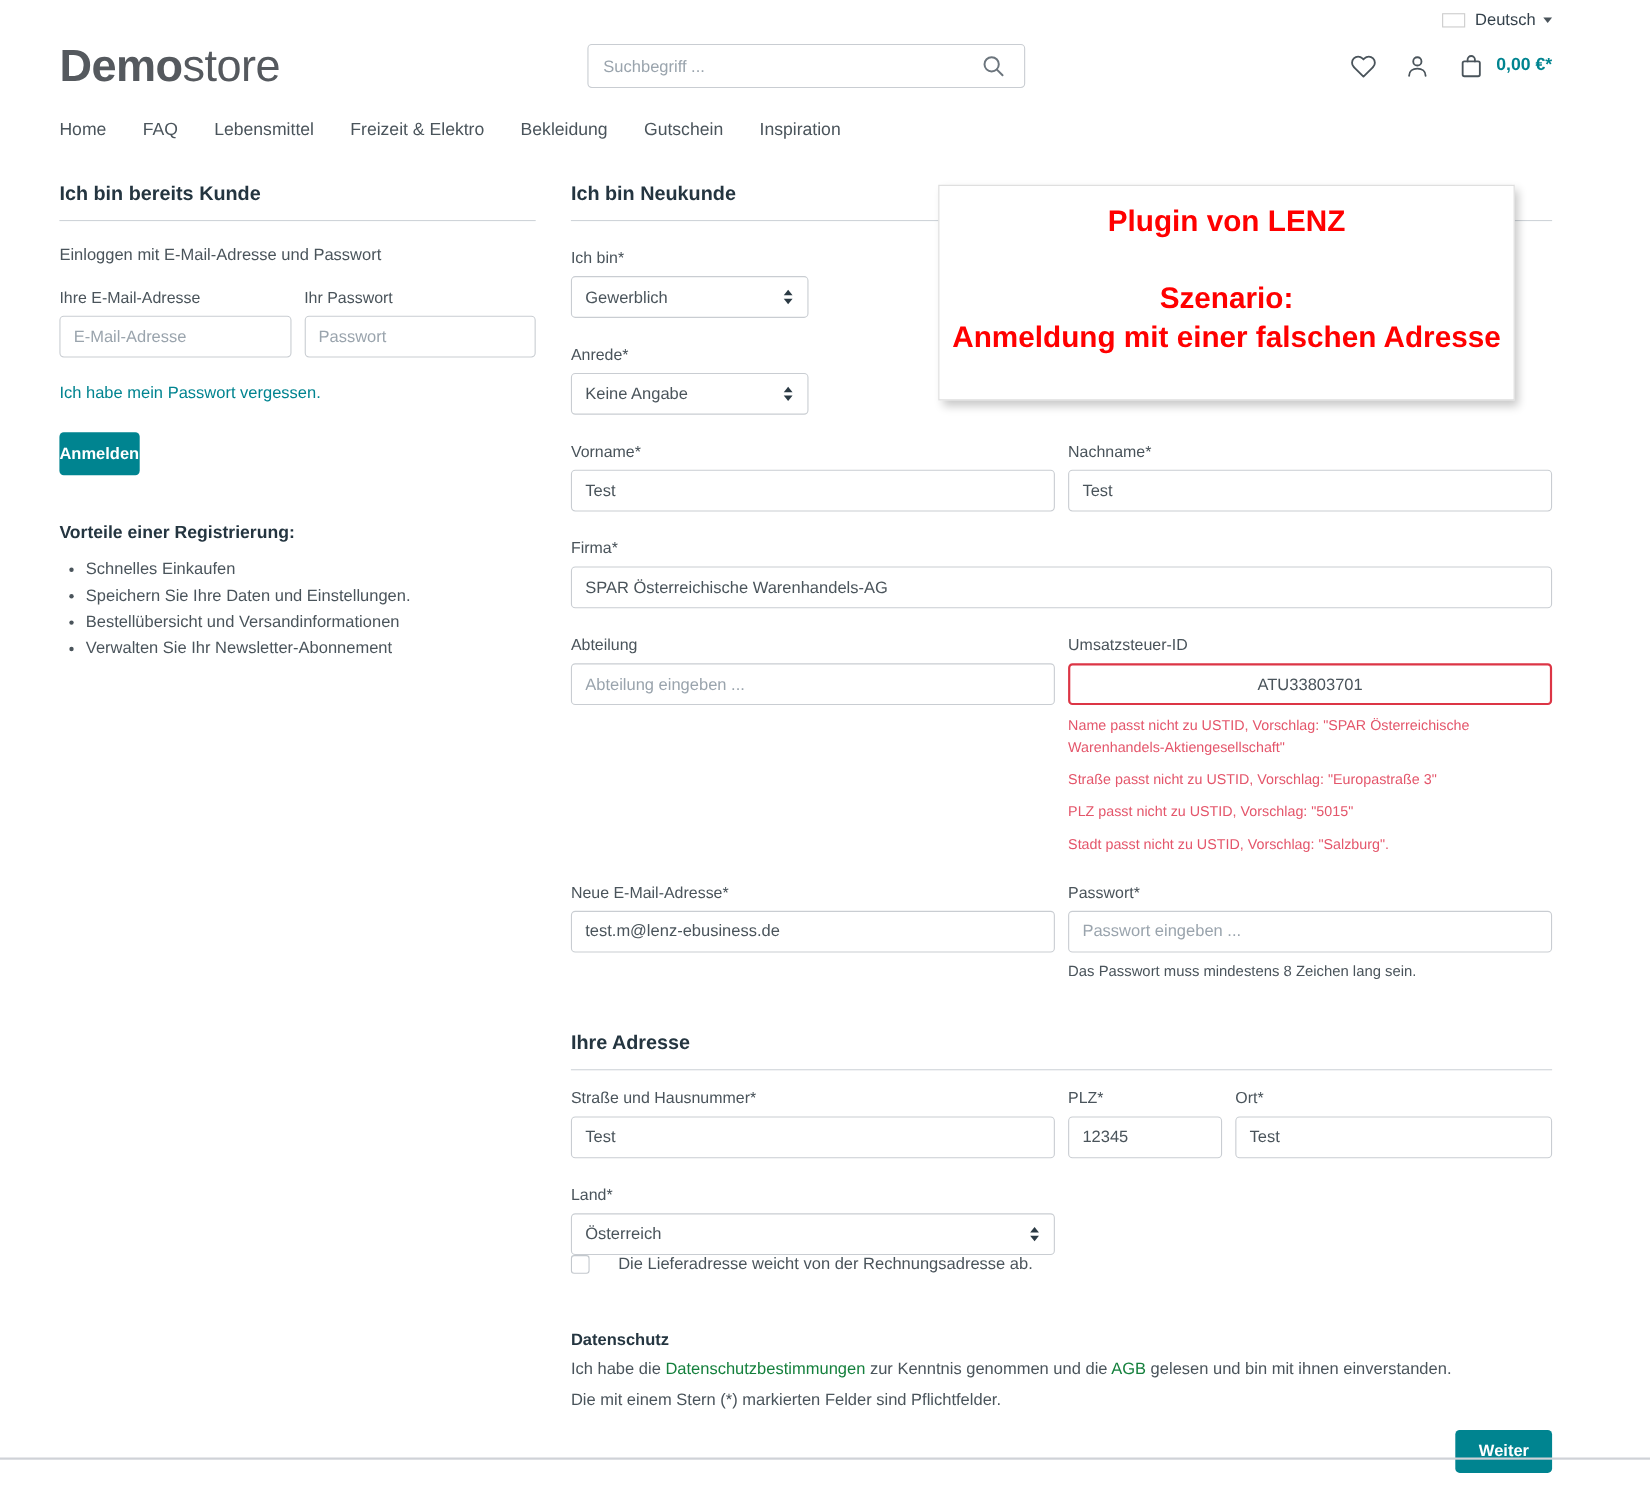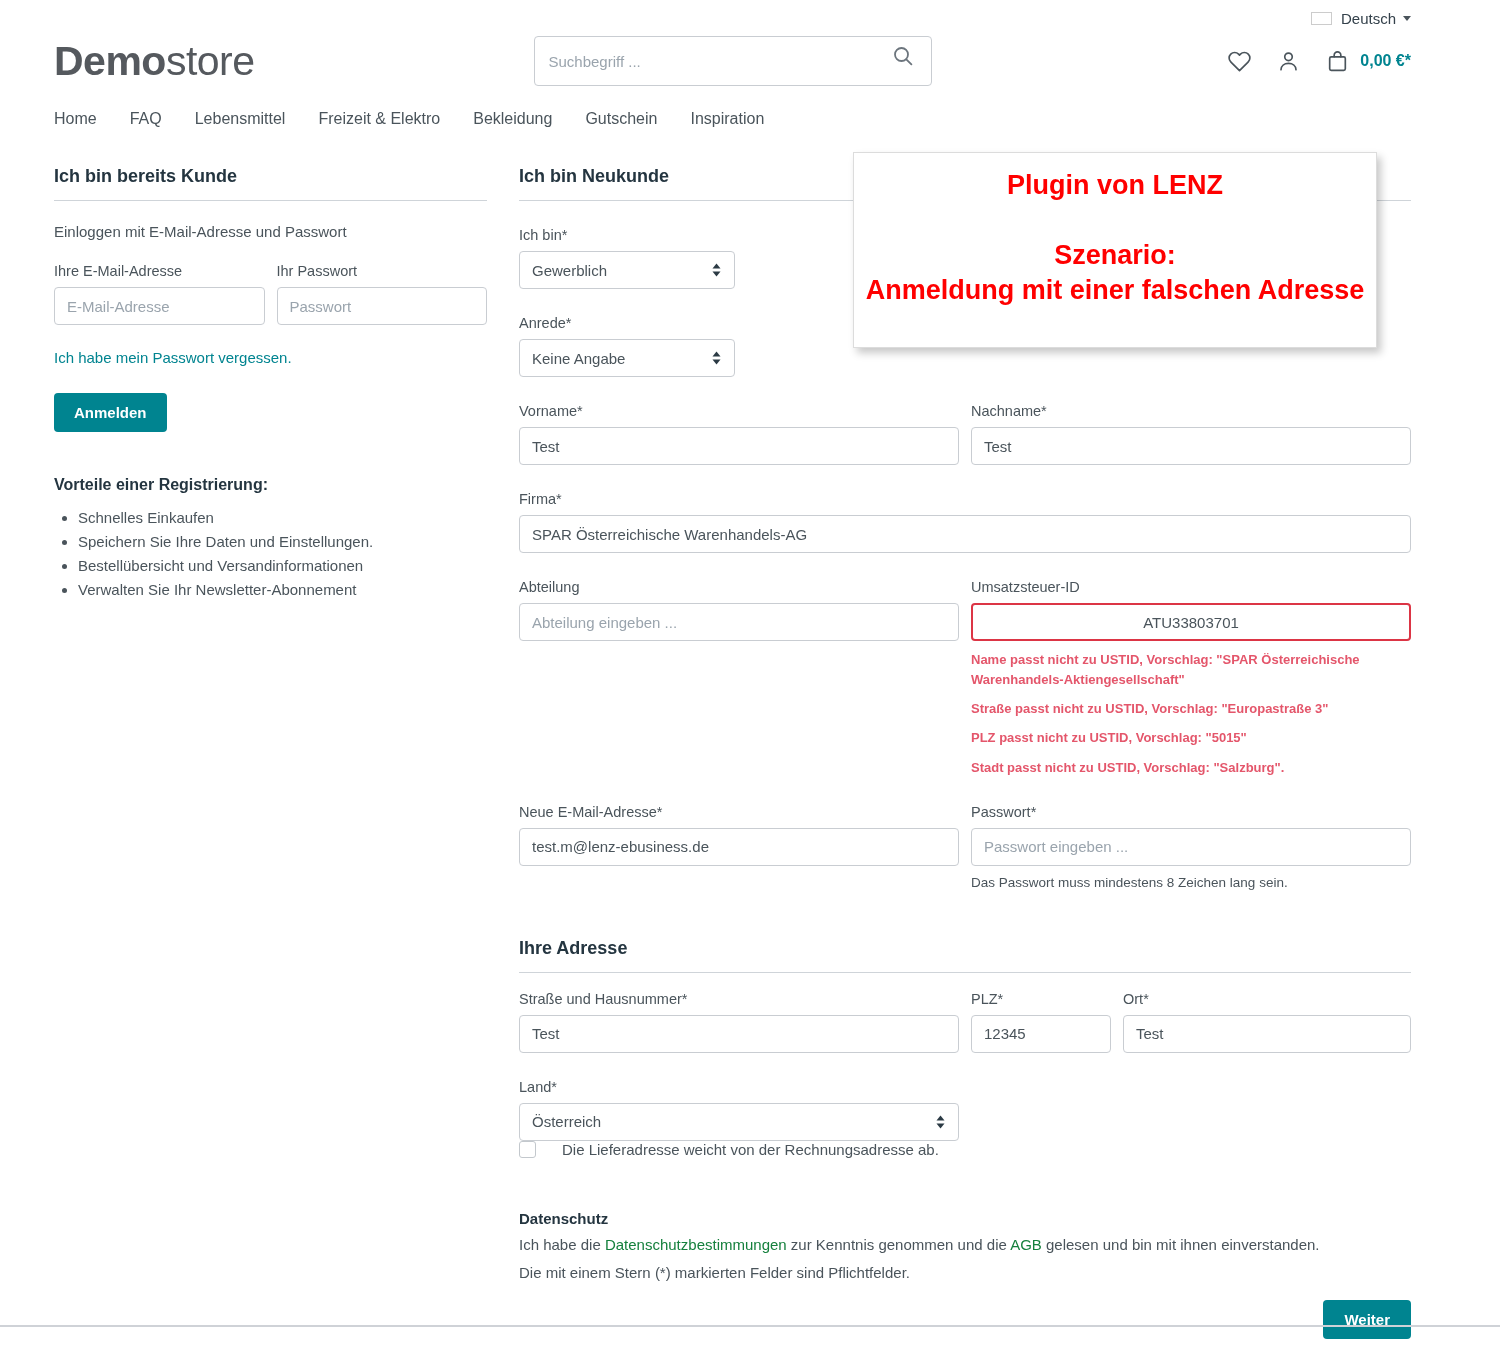"Suchbegriff ..." .search input { height: 50px -> 40px }
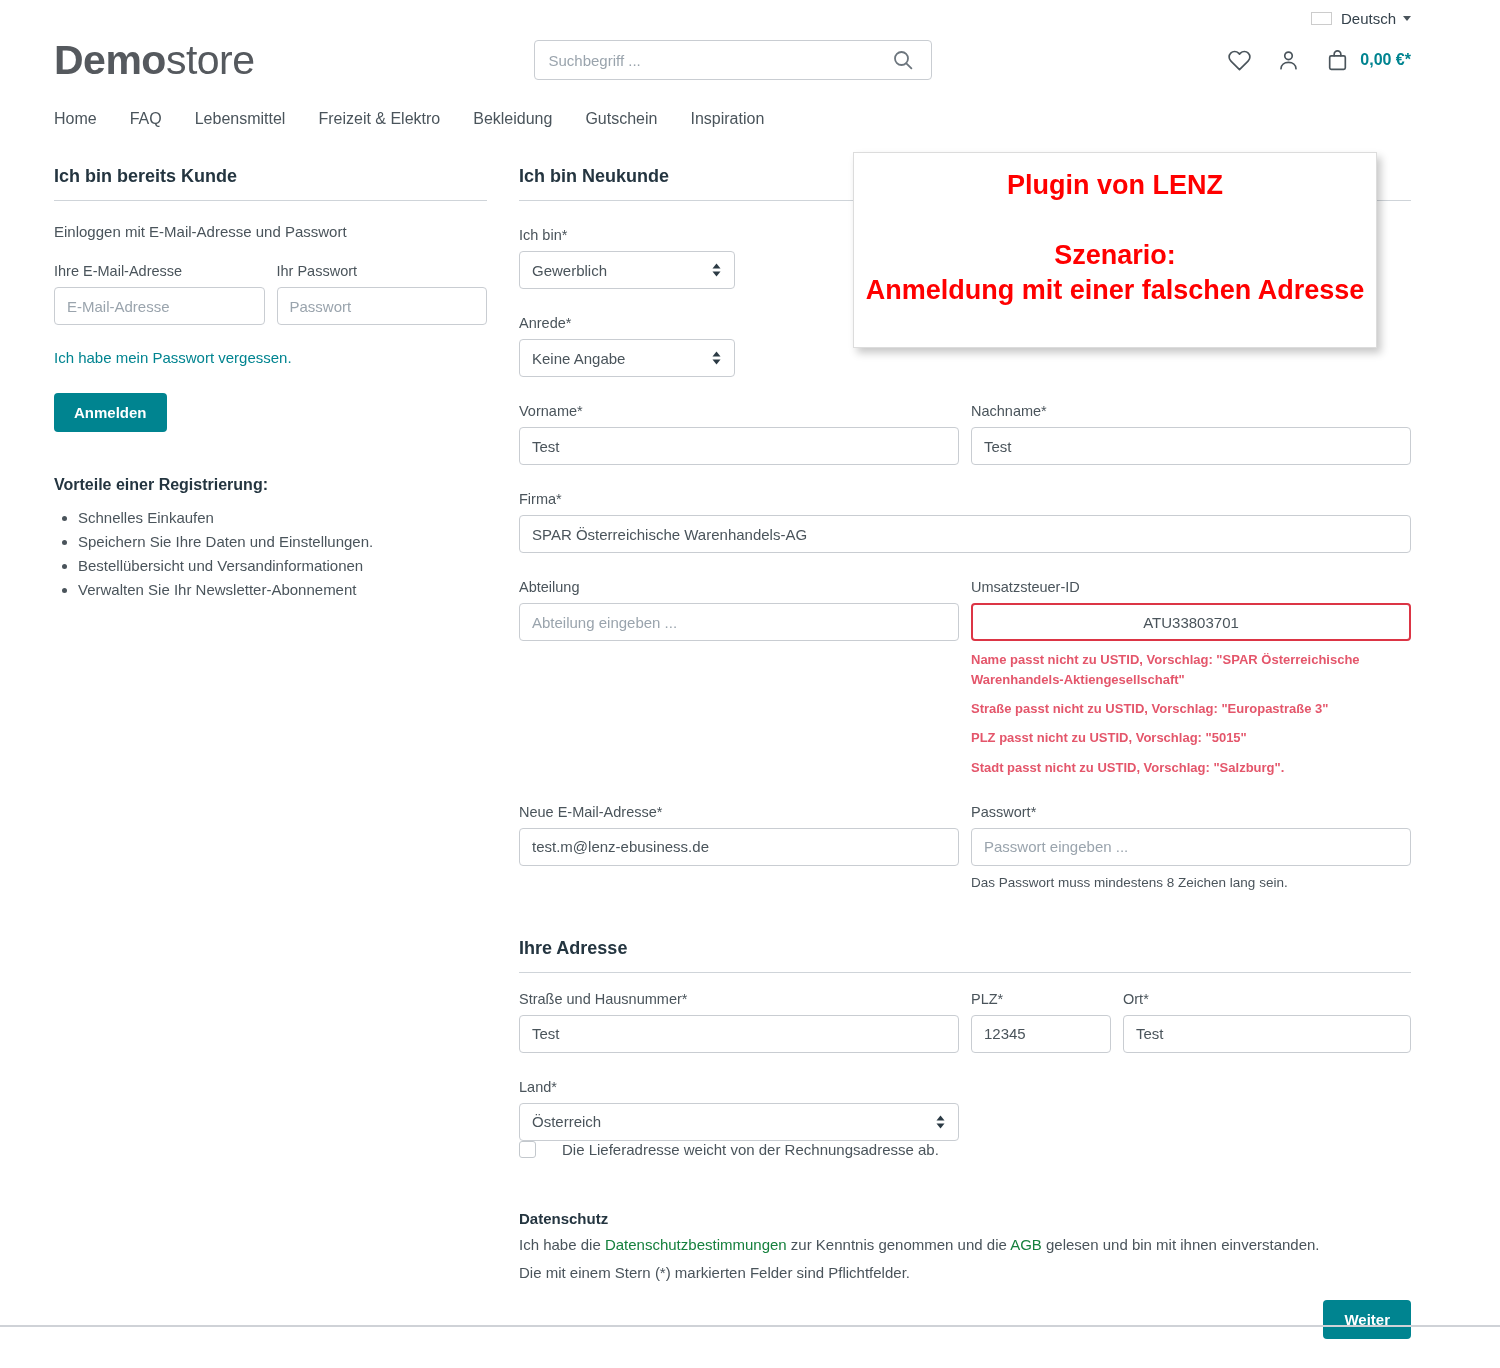"Plugin von LENZ" .overlay { top: 152px -> 168px }
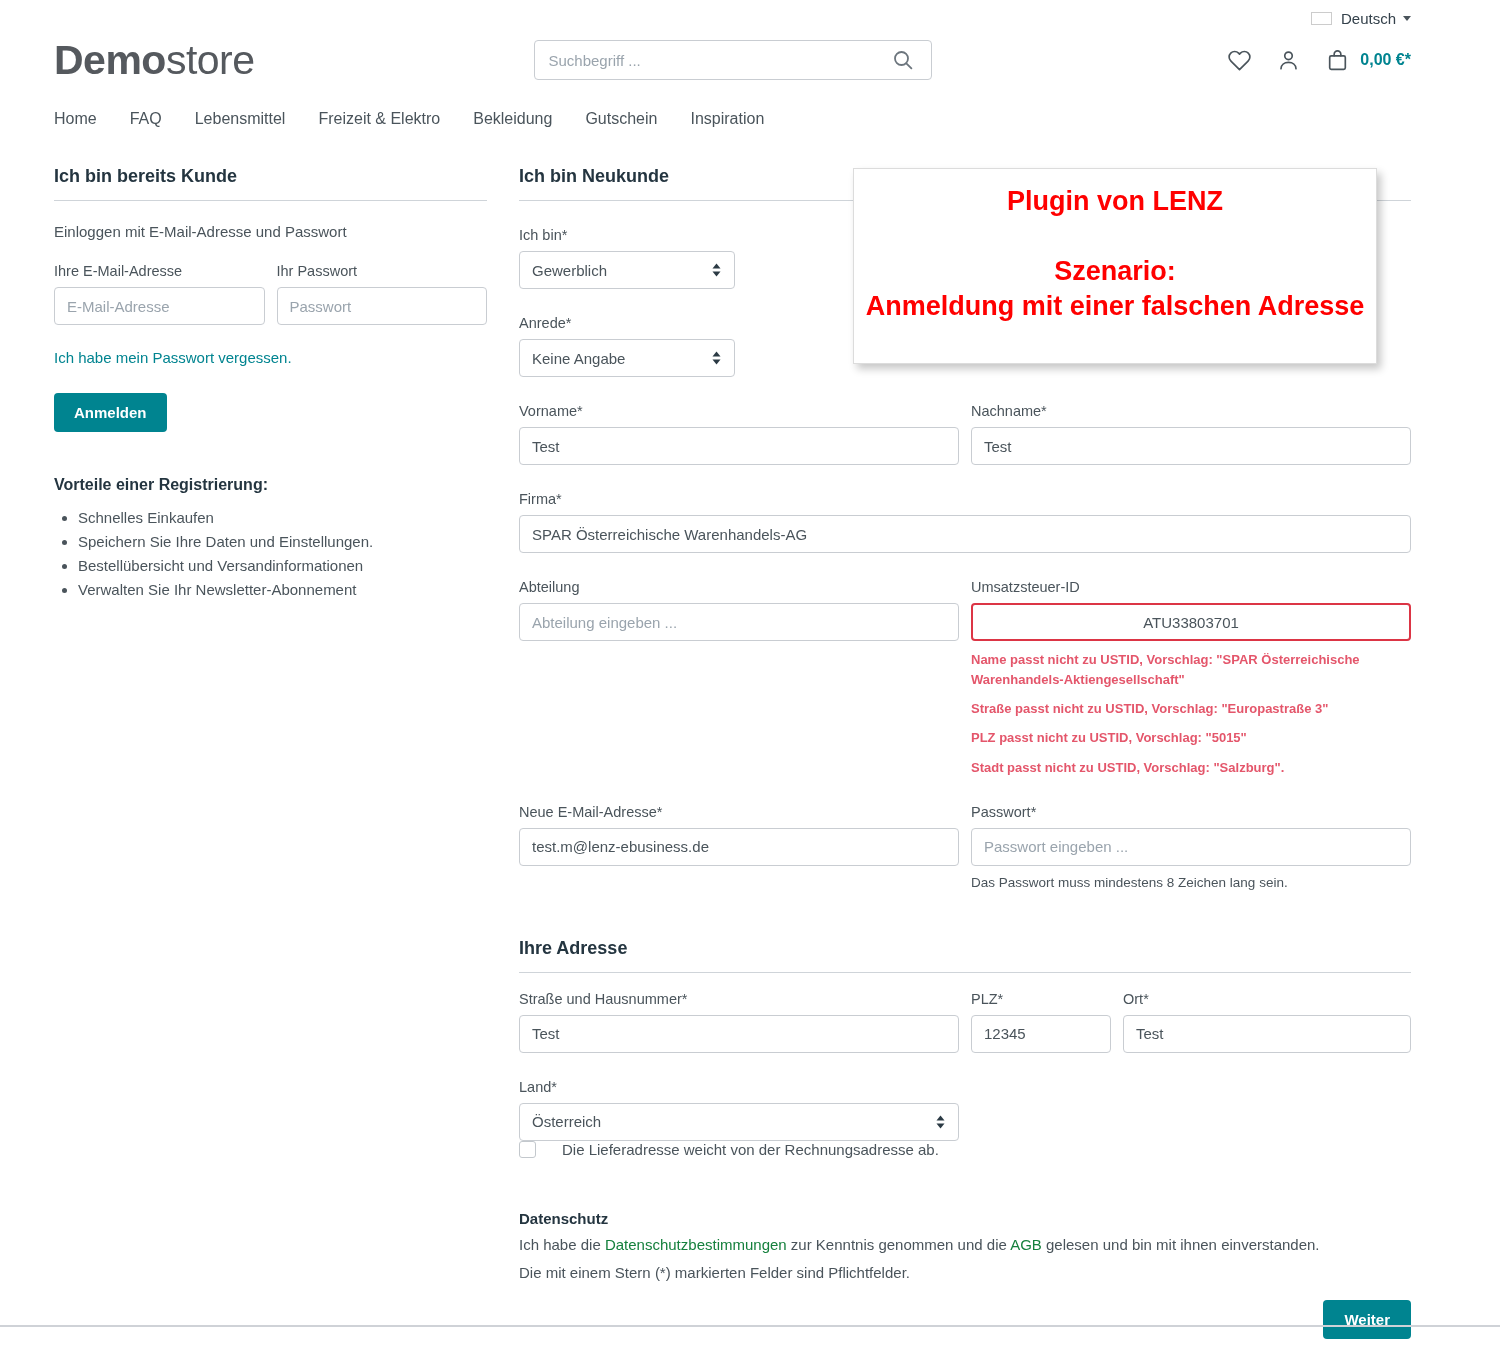"Anmelden" .btn-login { padding: 11px 20px -> 11px 0 }
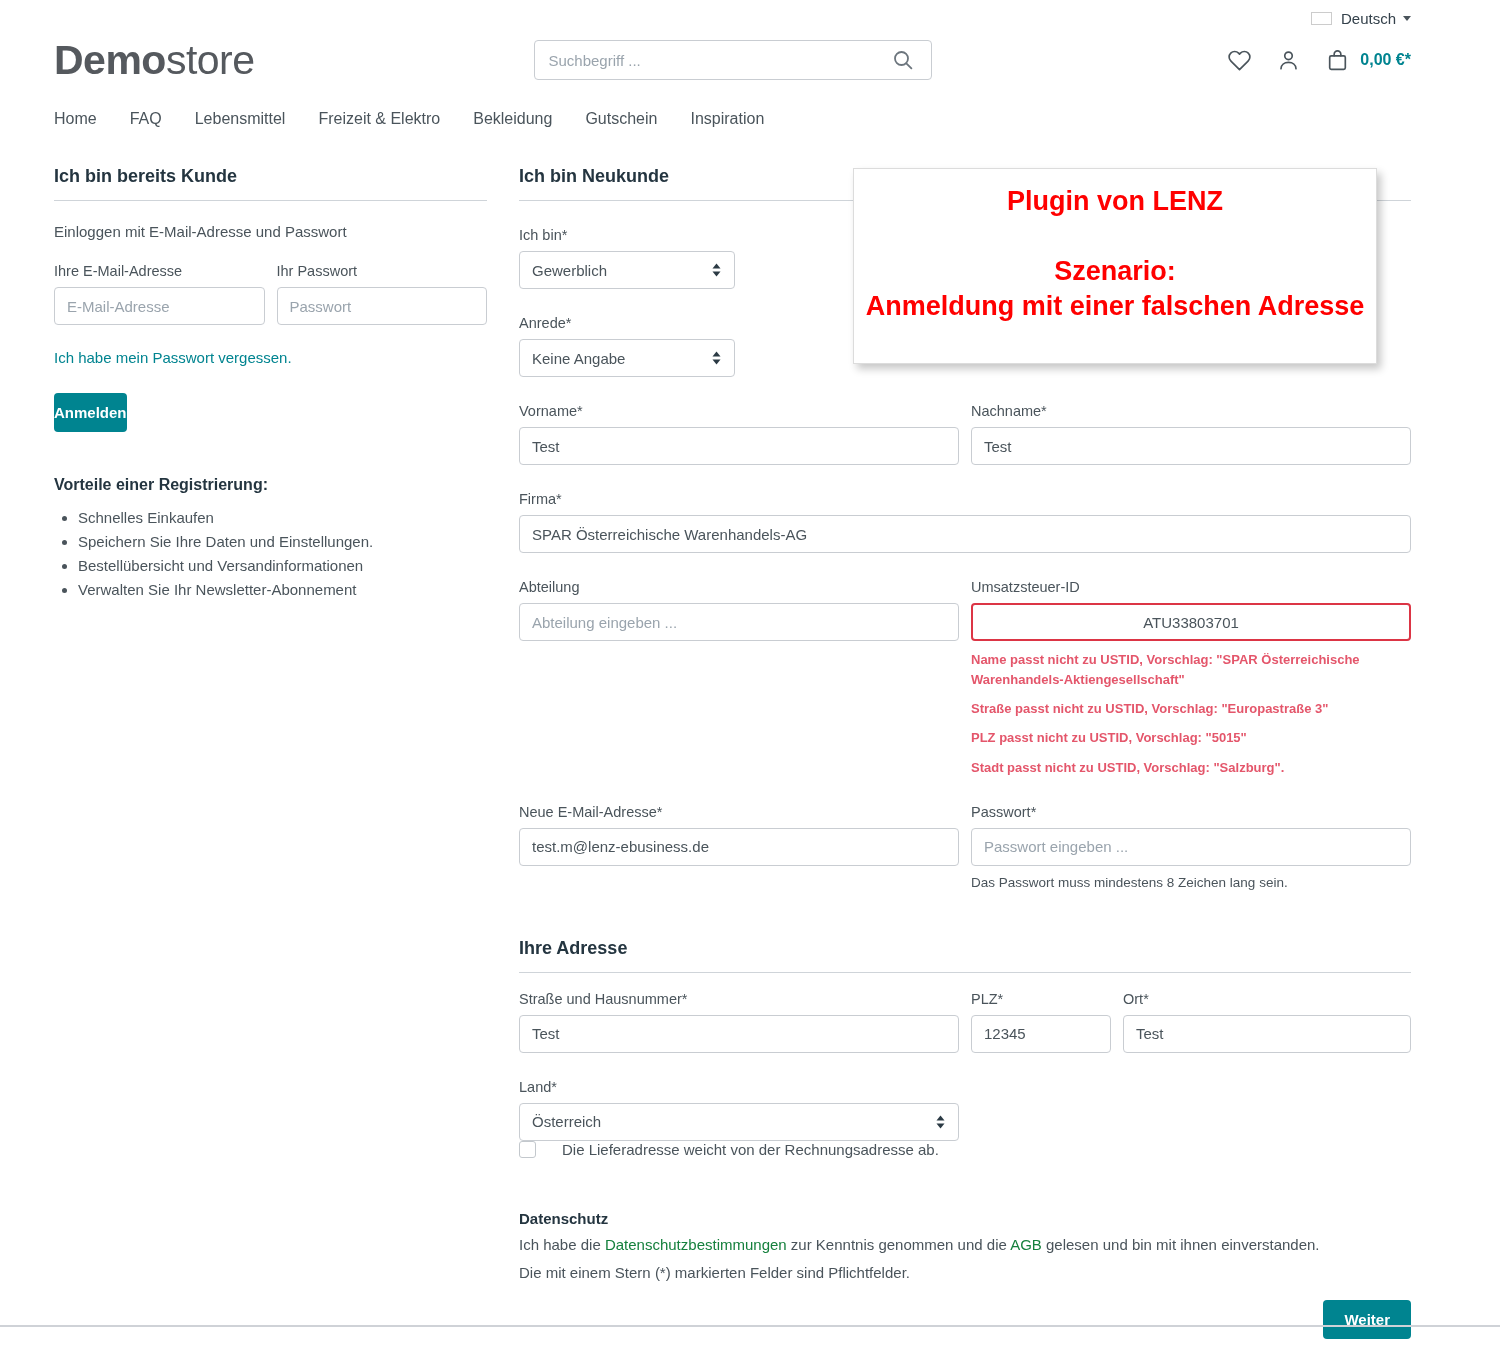"Name passt nicht zu USTID," .errors { font-weight: bold -> none }
